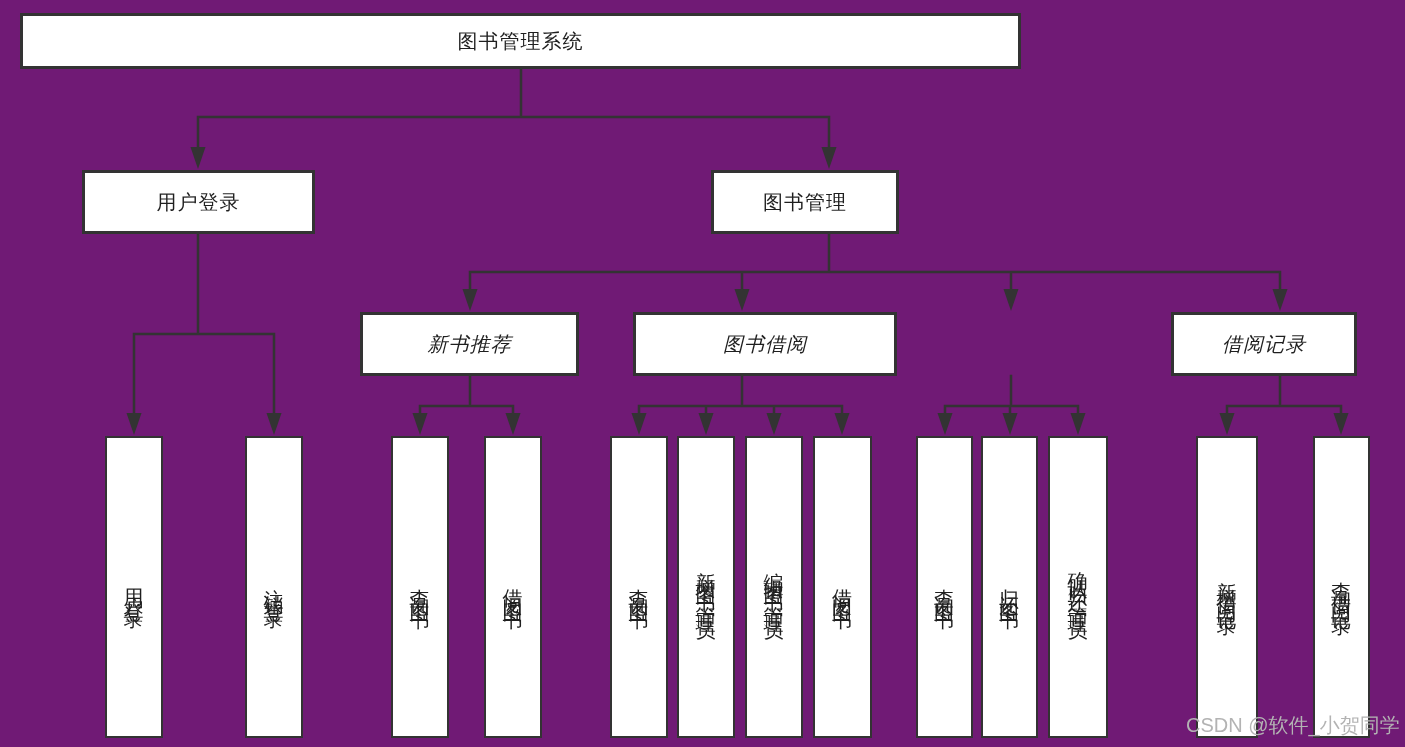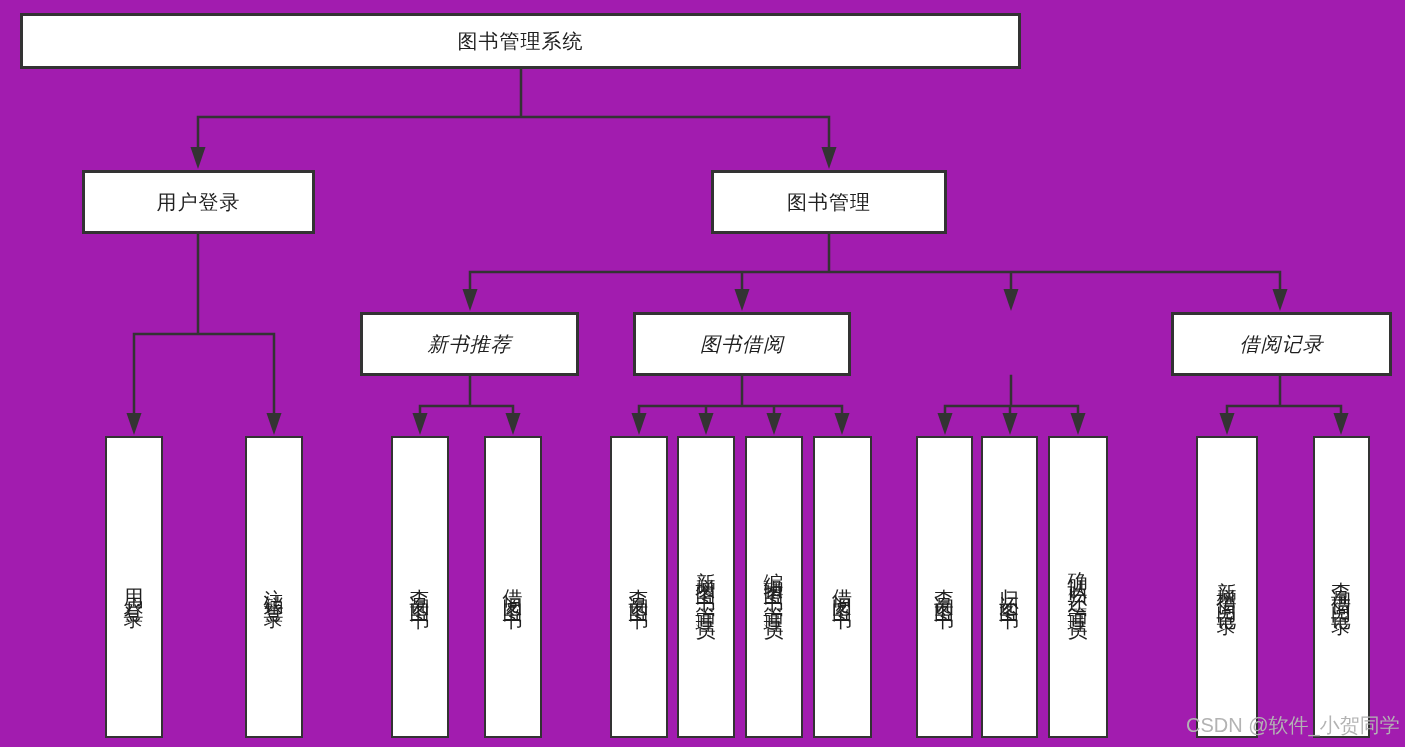"图书管理系统" #stage { background: #a21caf -> #701a75 }
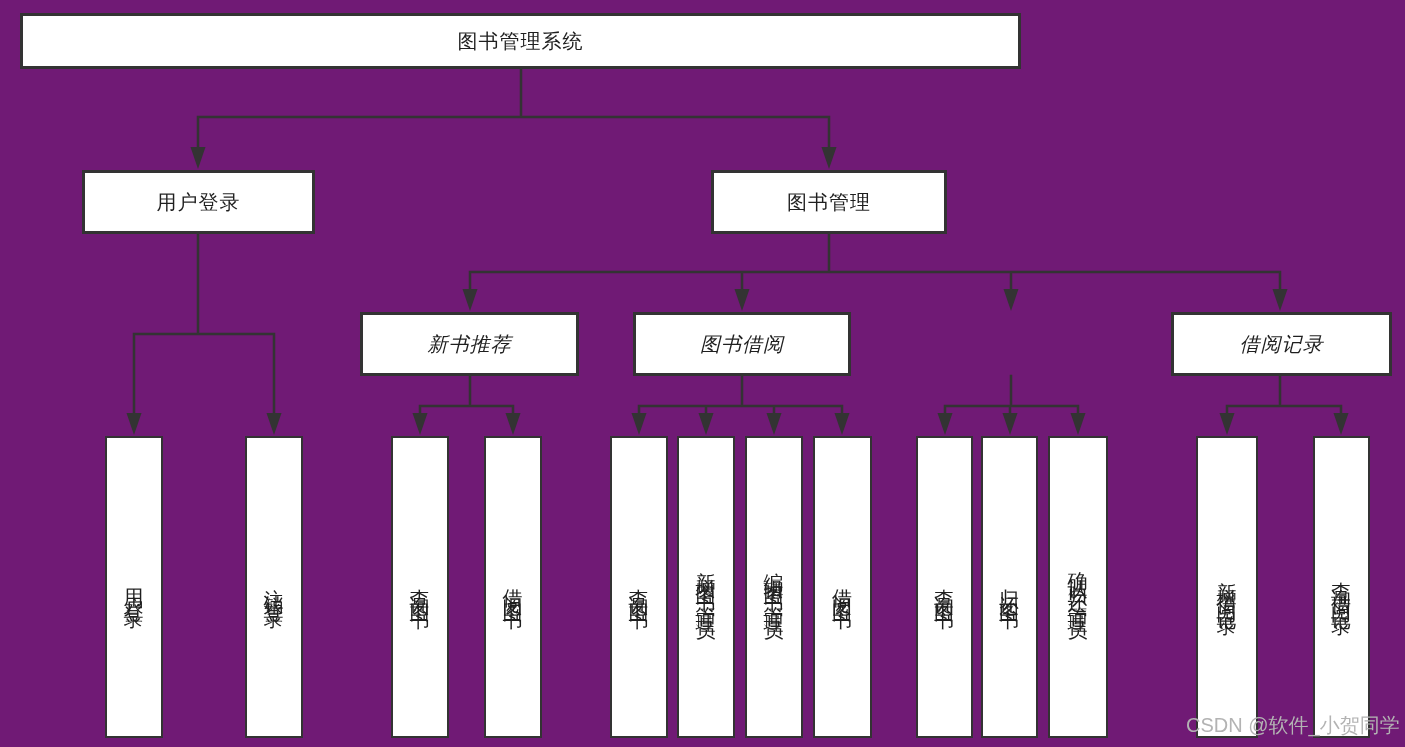"图书管理" .n-l2b { width: 236px -> 188px }
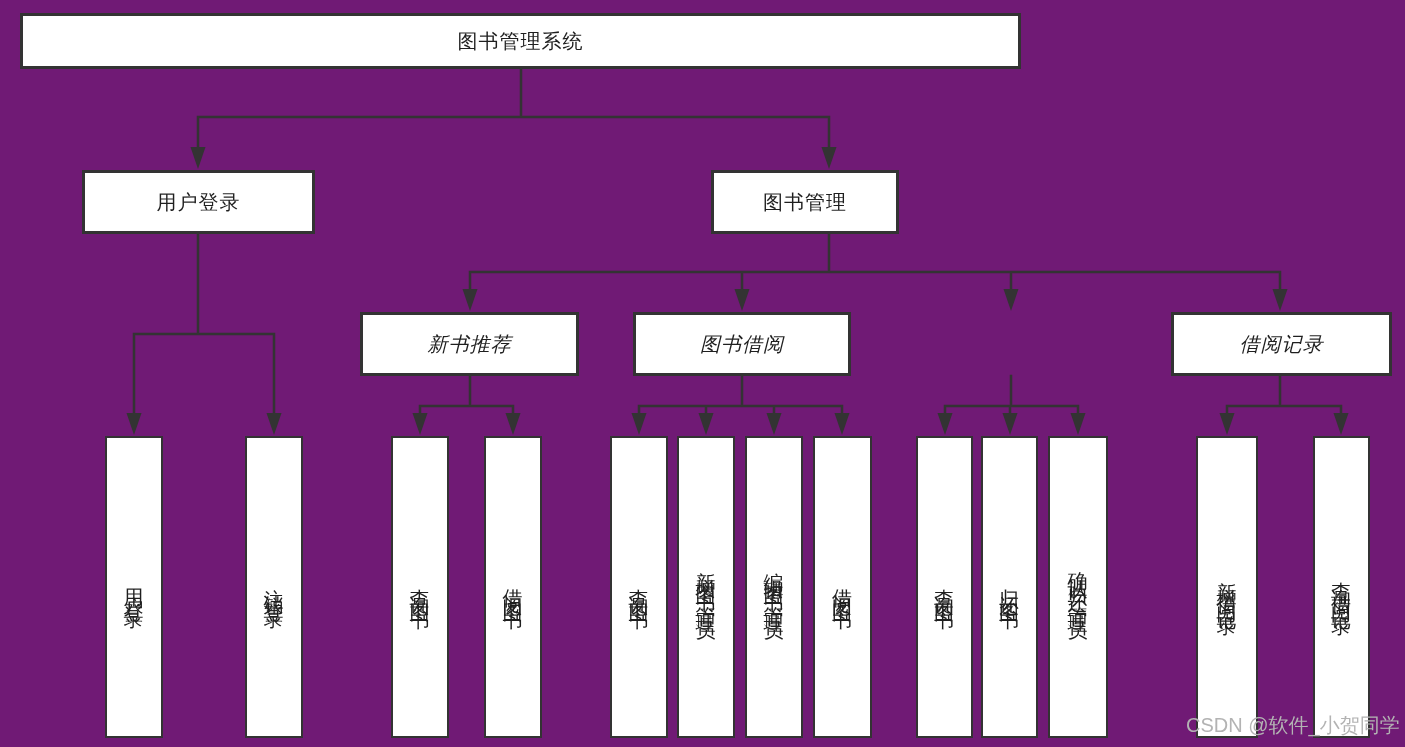"图书借阅" .n-l3b { width: 218px -> 264px }
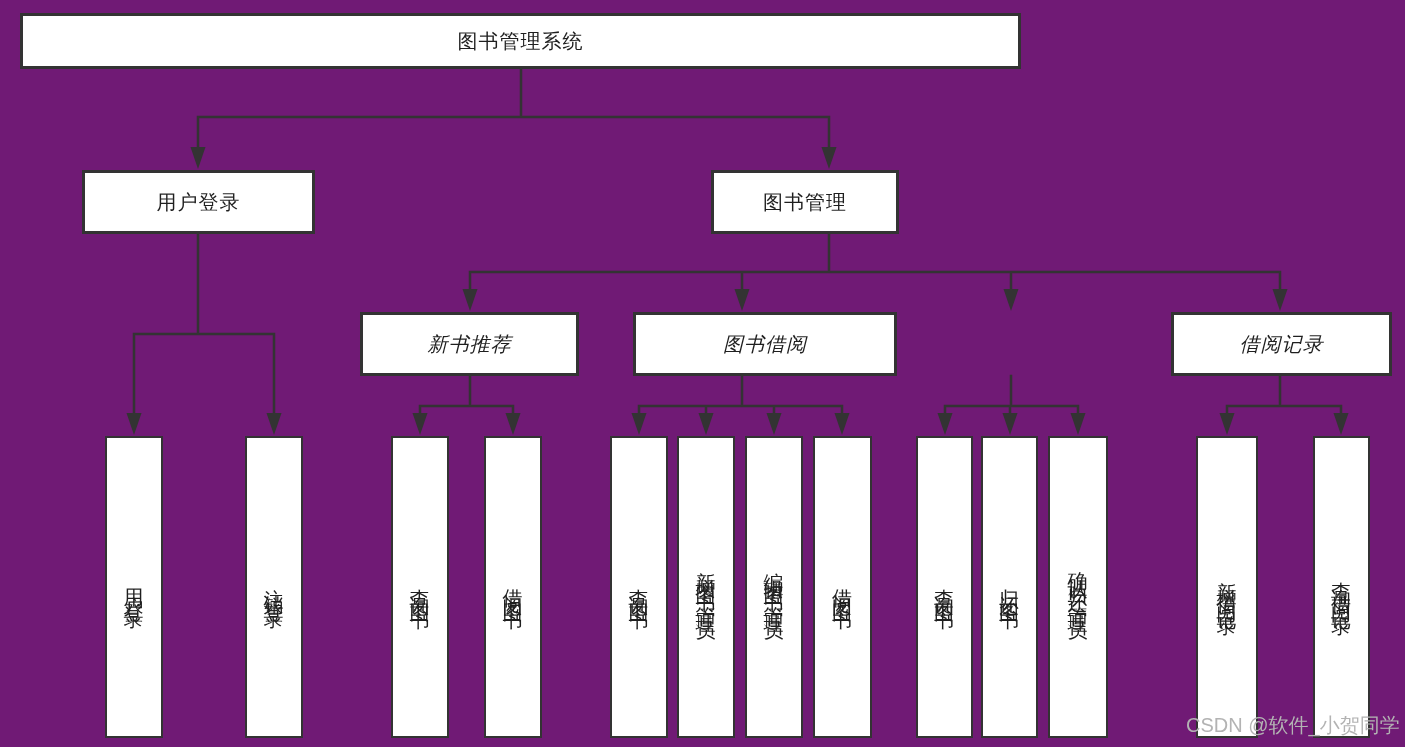"借阅记录" .n-l3d { width: 221px -> 186px }
